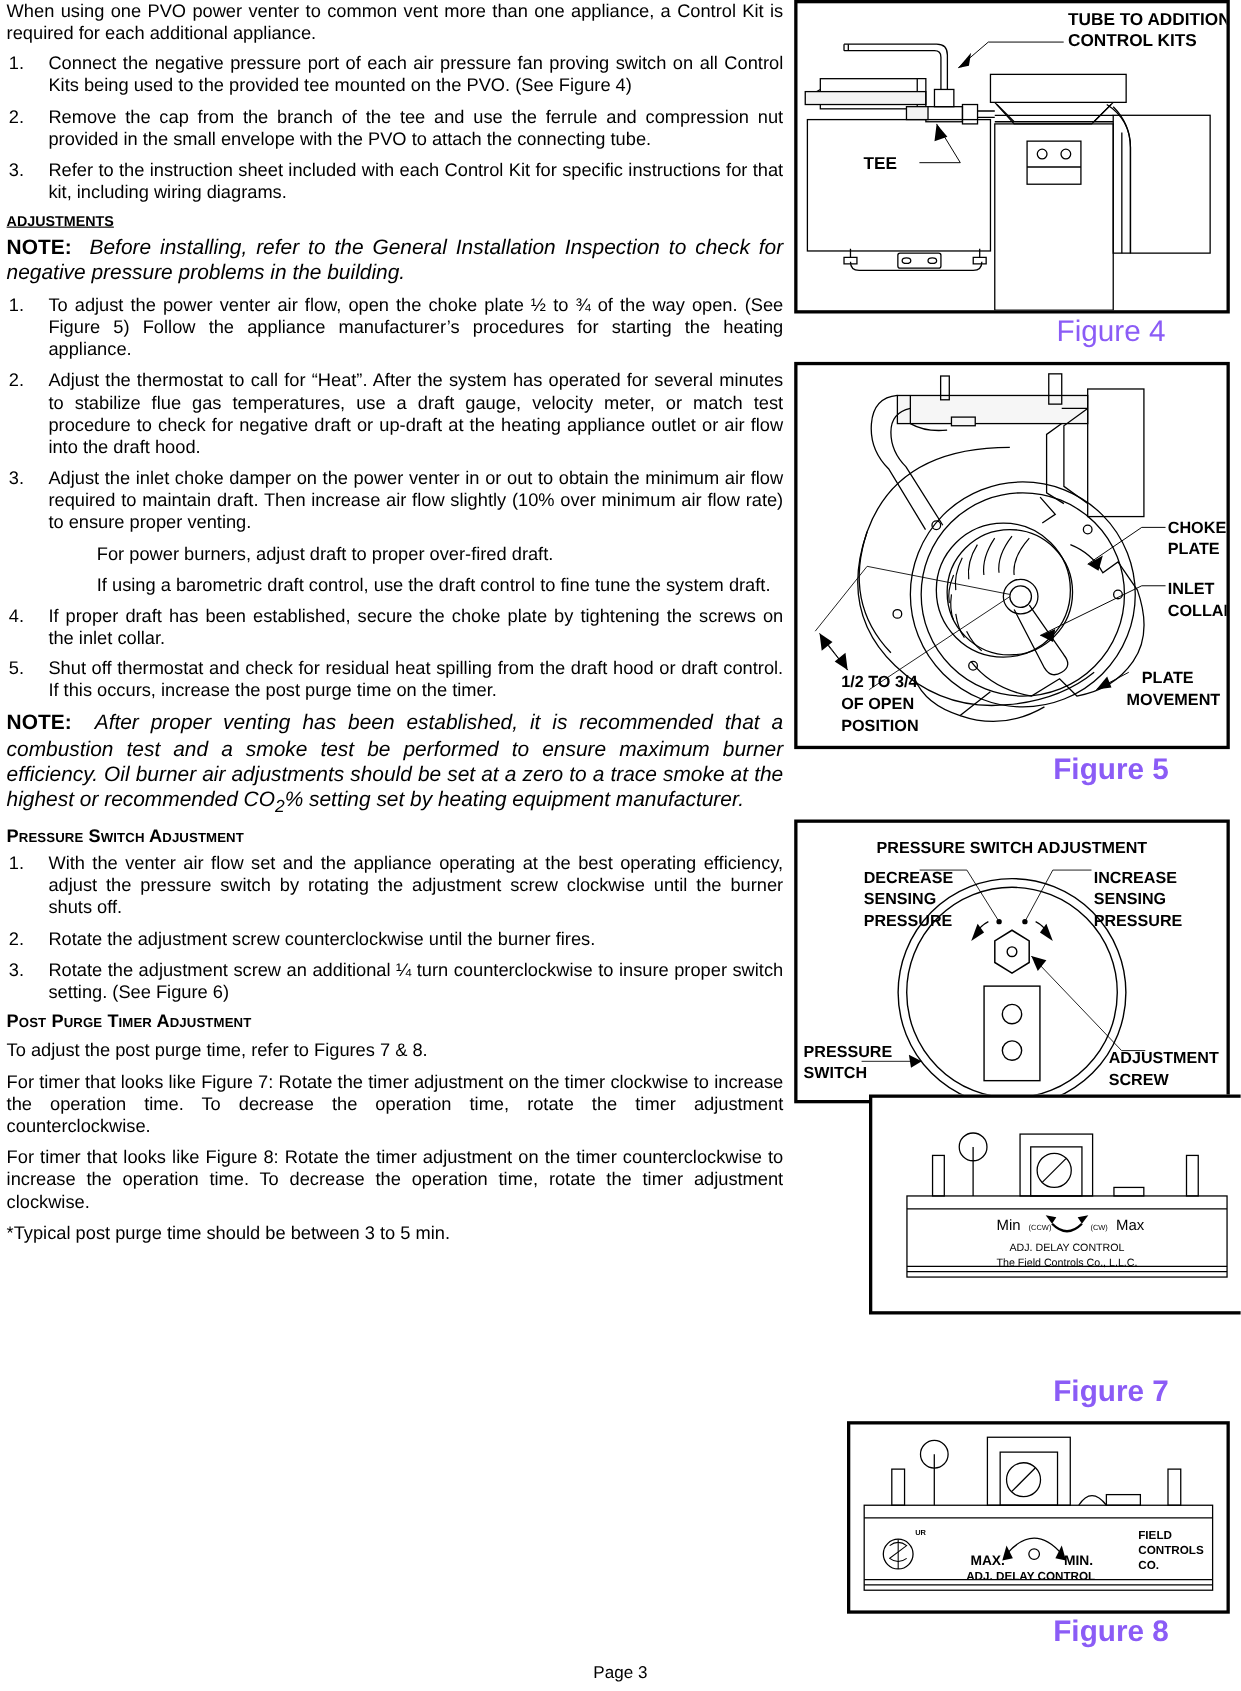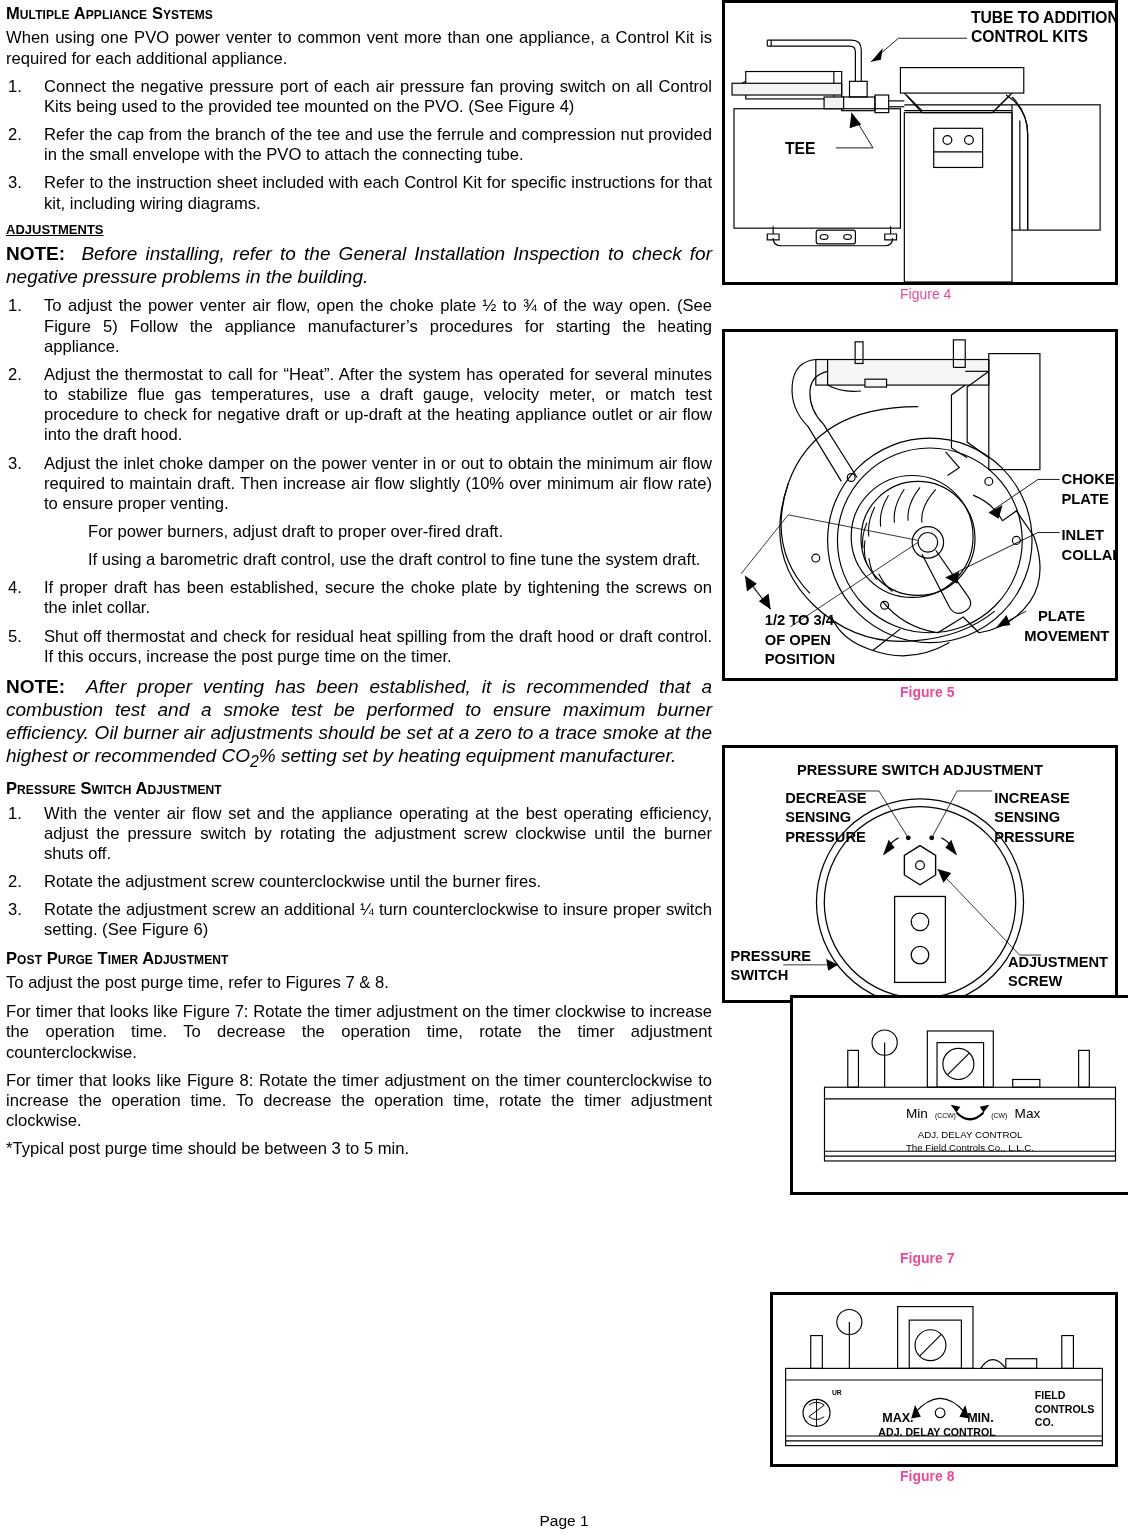"Multiple Appliance Systems" div.h-small { html: <div>Multiple Appliance Systems</div> -> none }
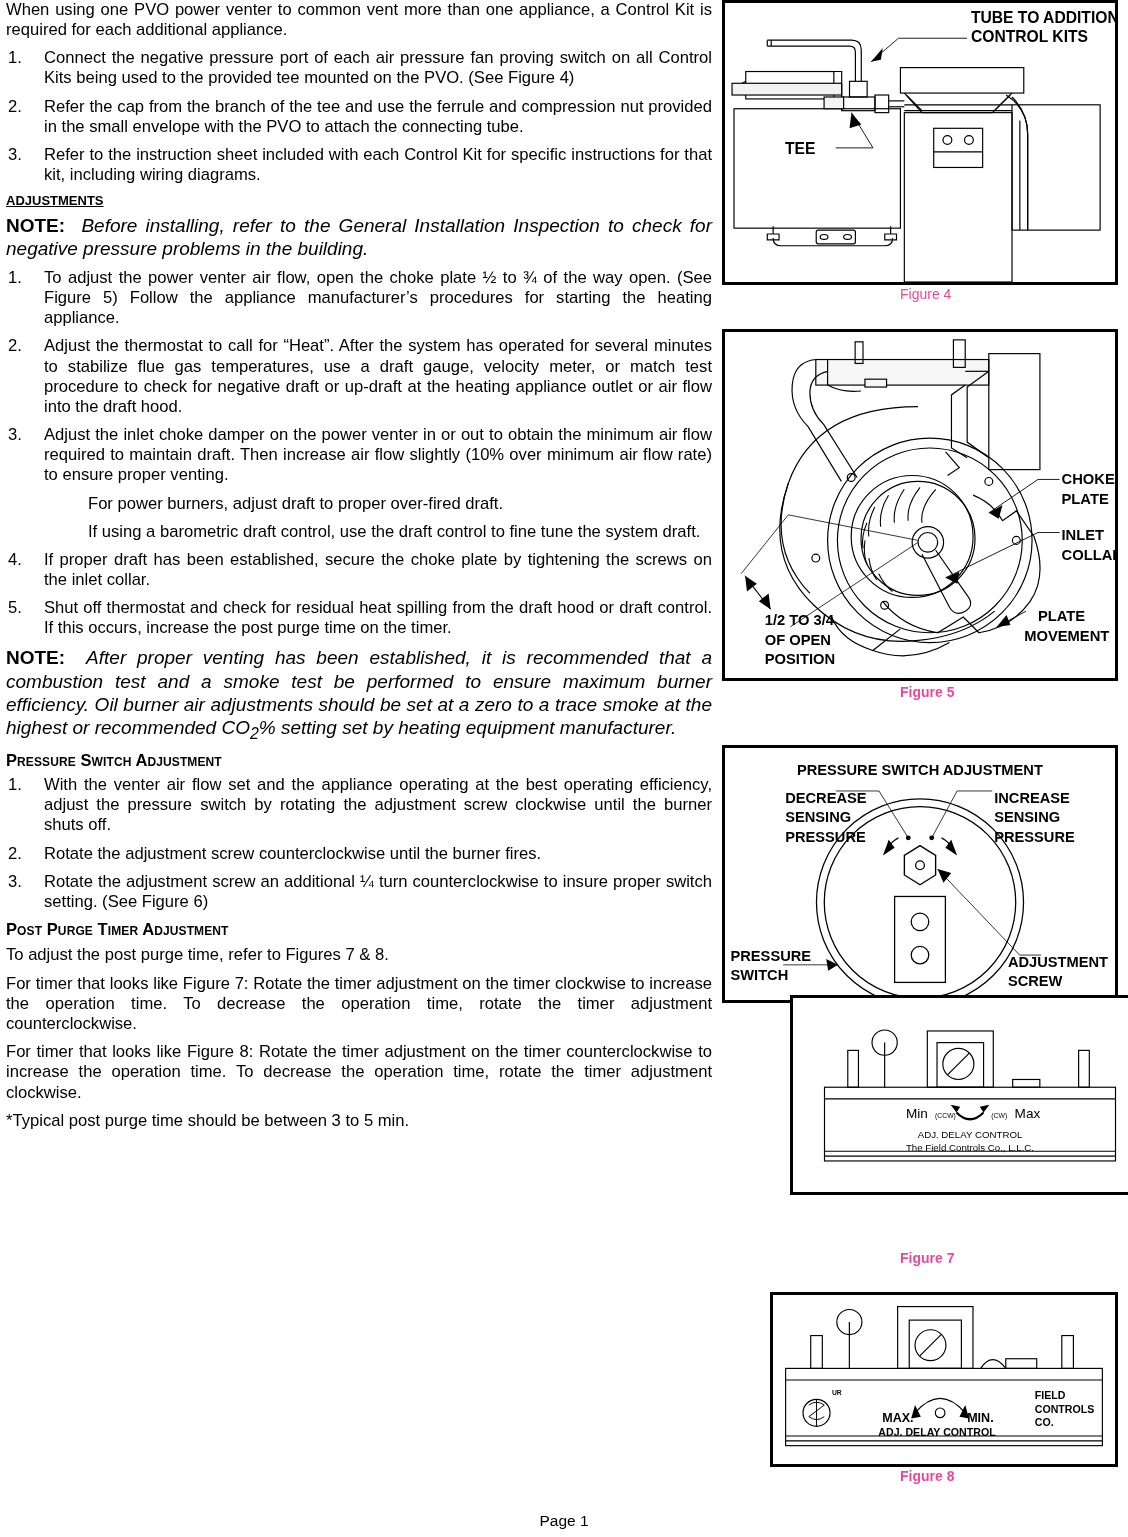"Refer the cap from the" span { text: Refer -> Remove }
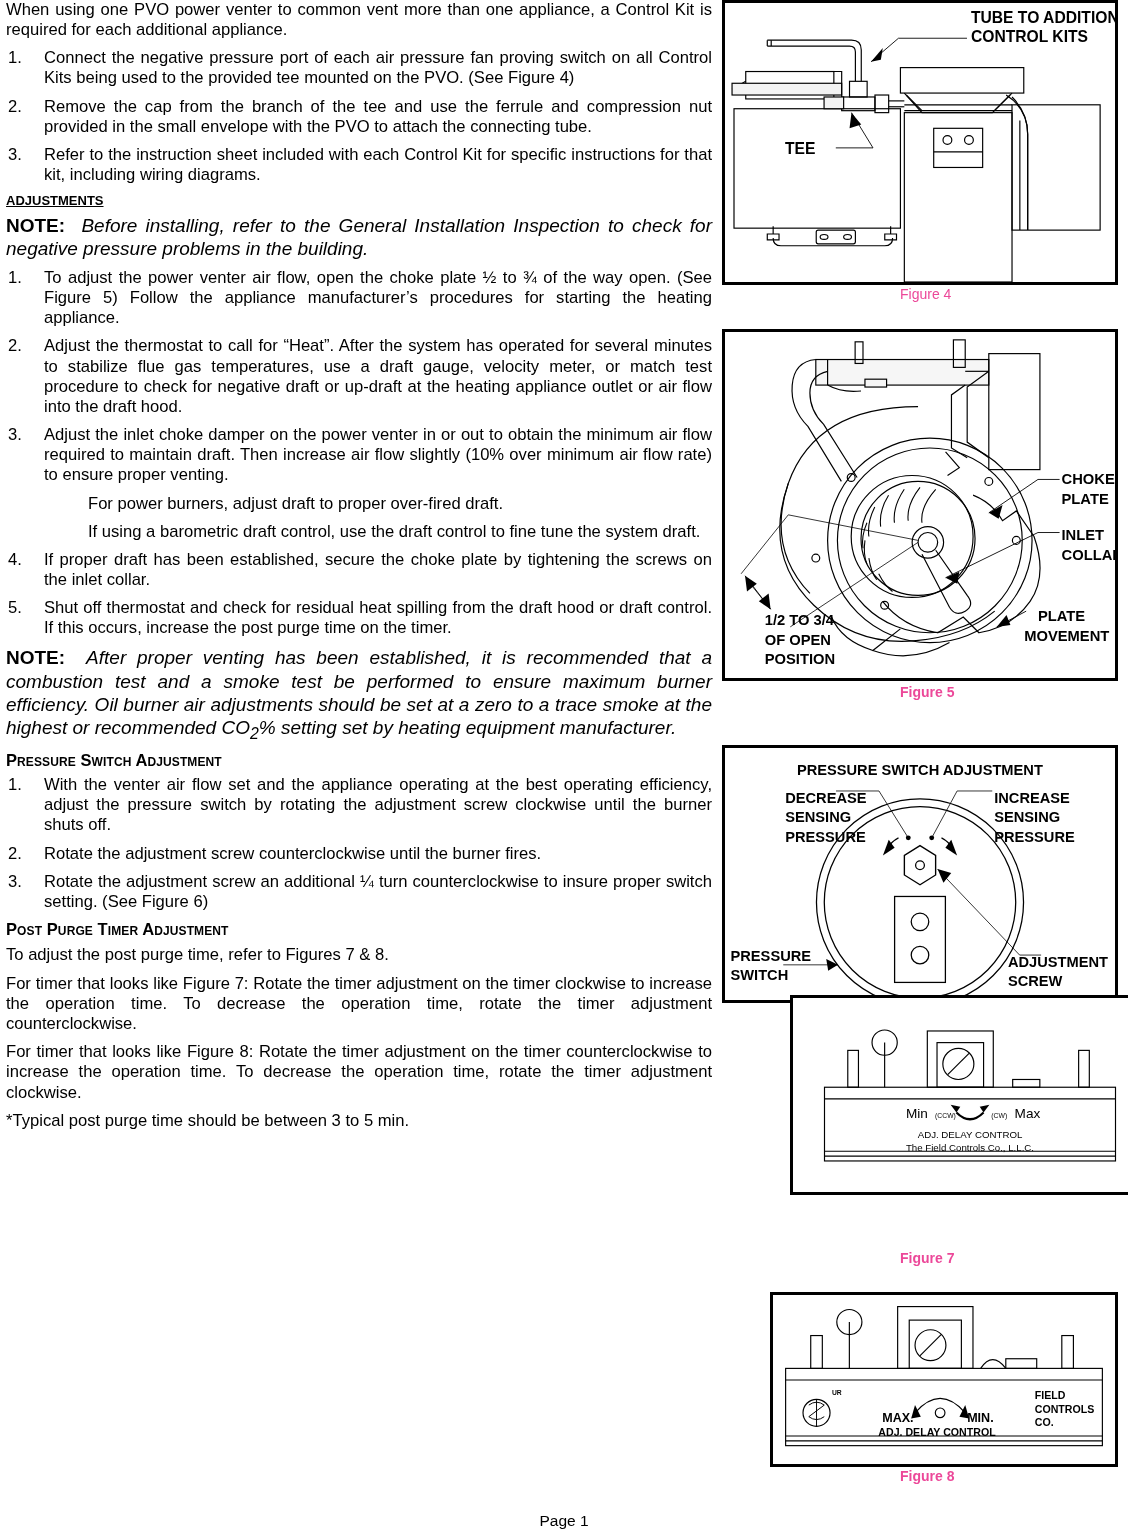"Figure 4" .figcap { color: #ec4899 -> #8b5cf6; font-size: 14px -> 27px; text-align: left -> center }
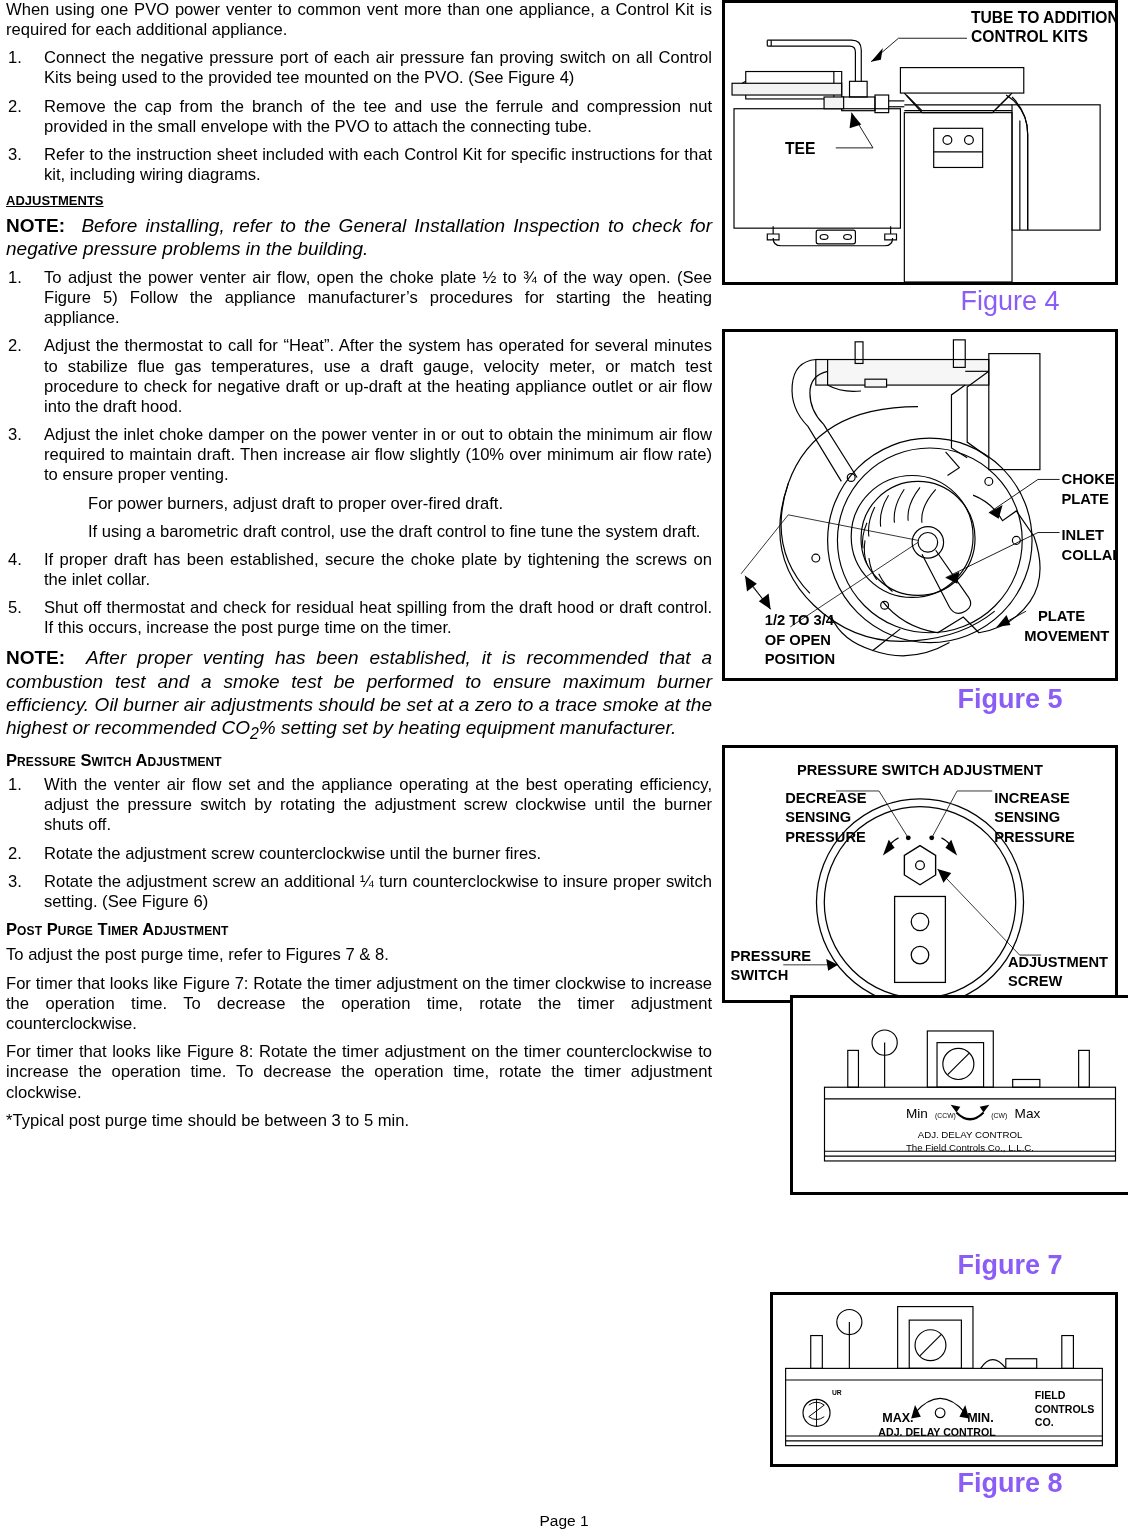"Page 1" div.footer { text: 1 -> 3 }
